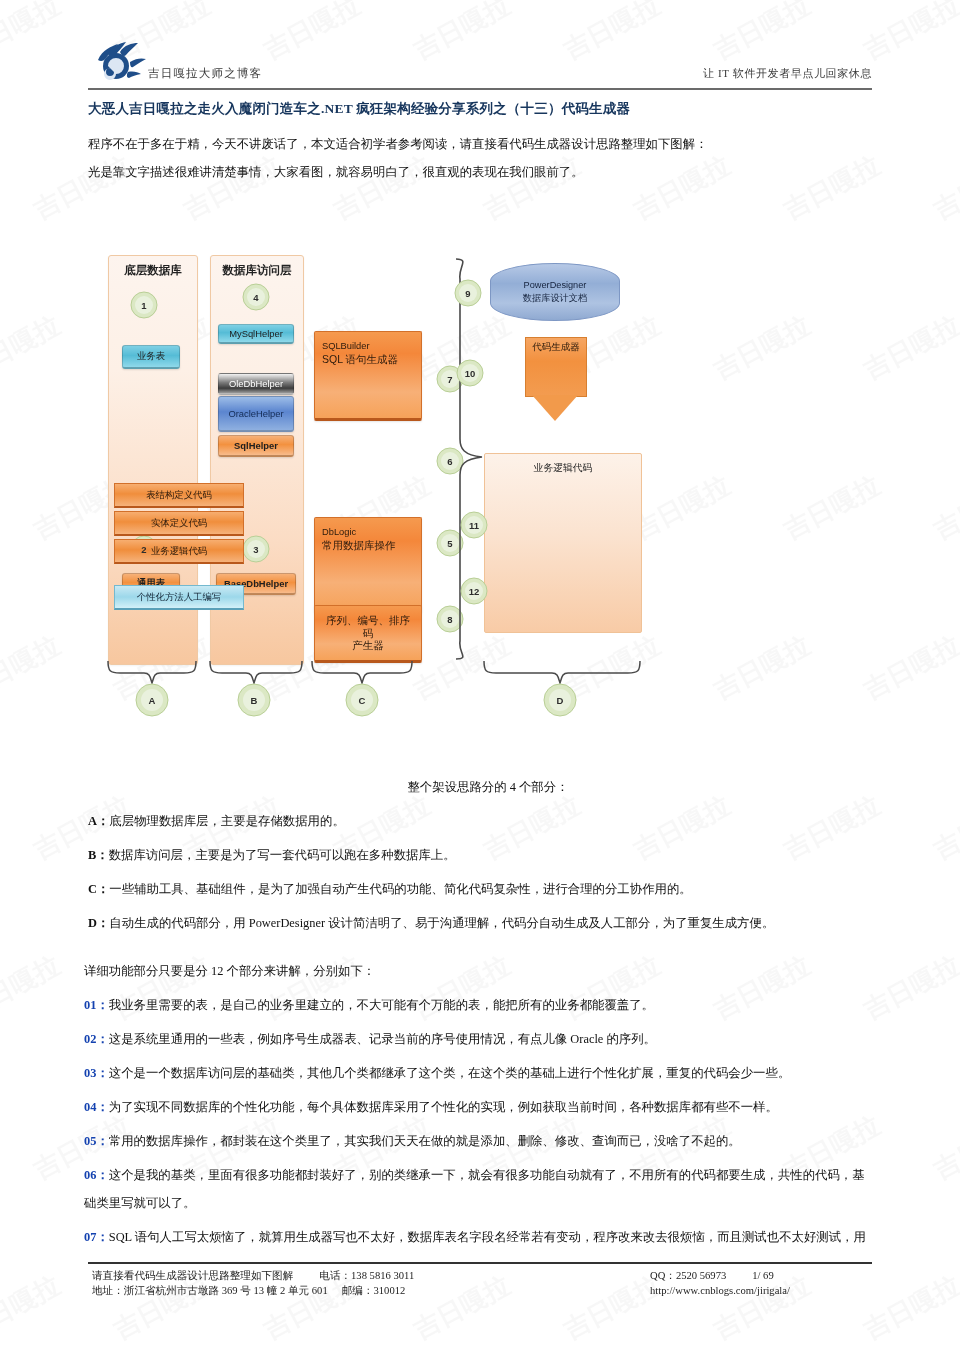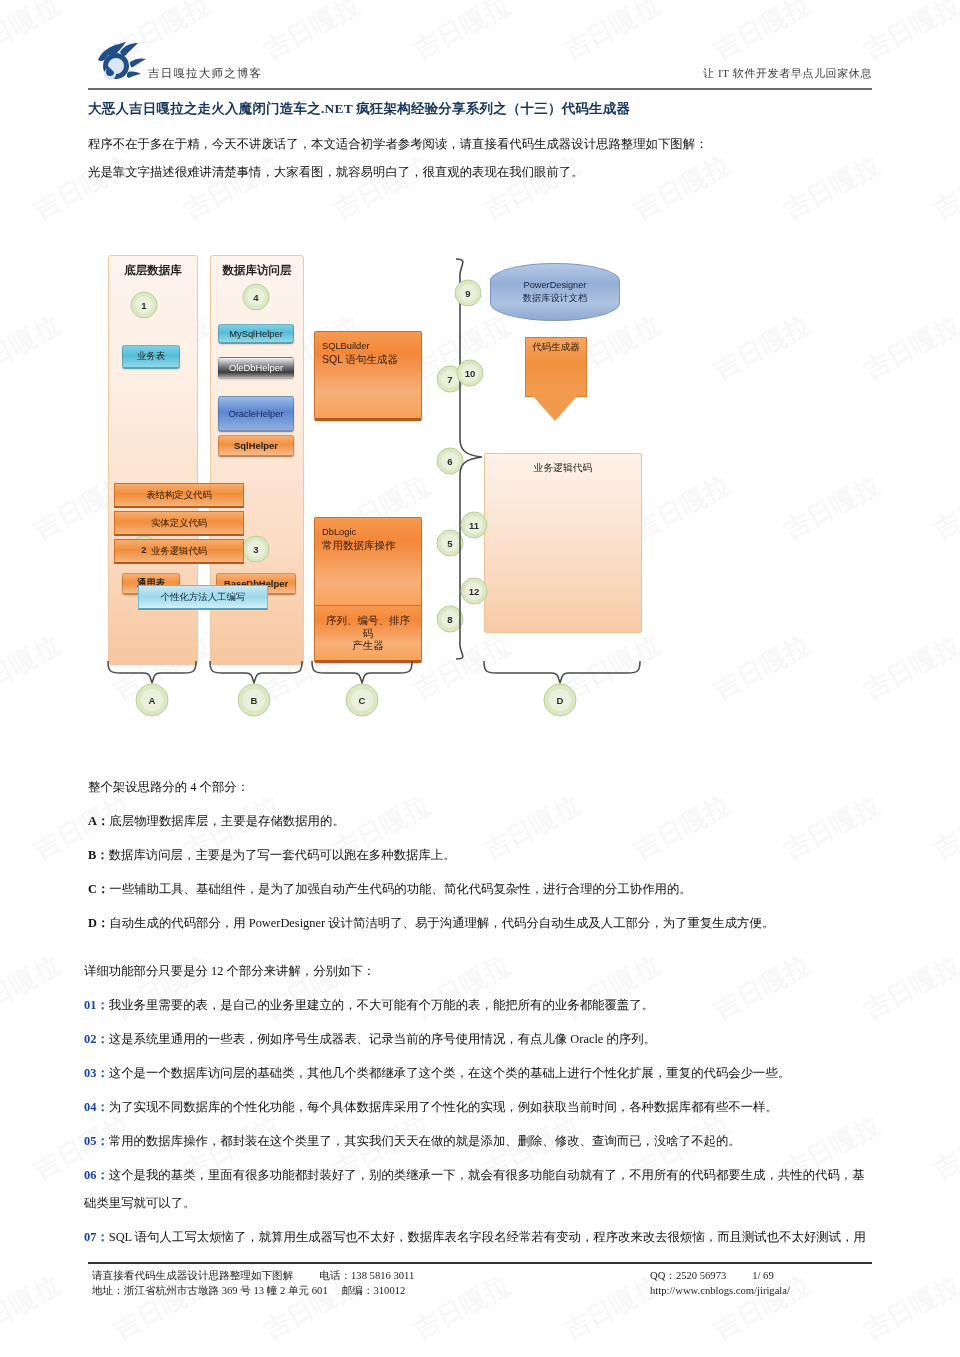"OleDbHelper" .chip.gray { margin-top: none -> 16px }
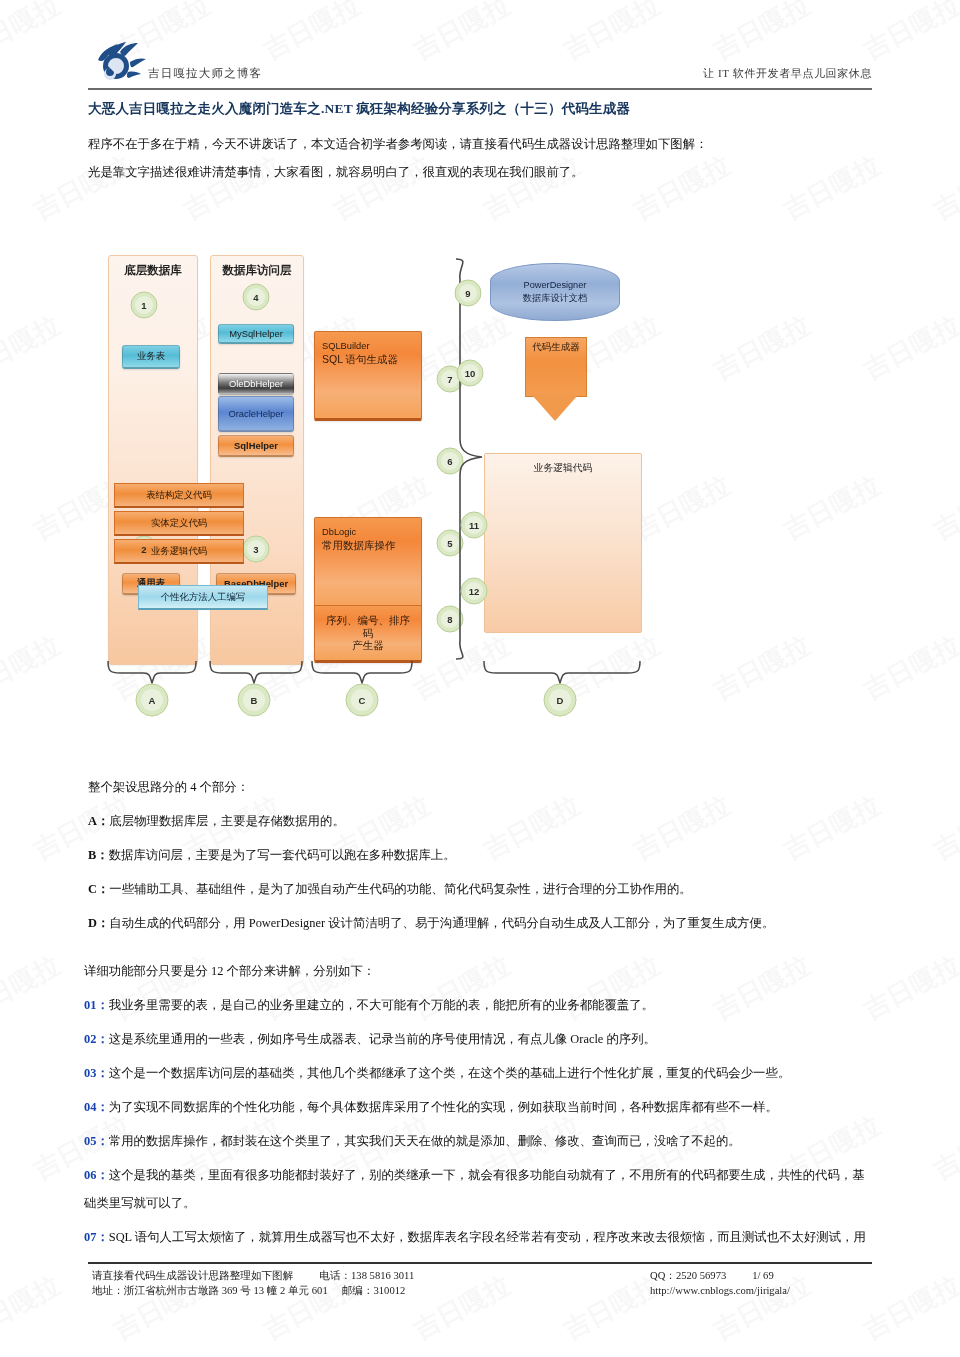"个性化方法人工编写" div.bizrow { margin-left: 24px -> none }
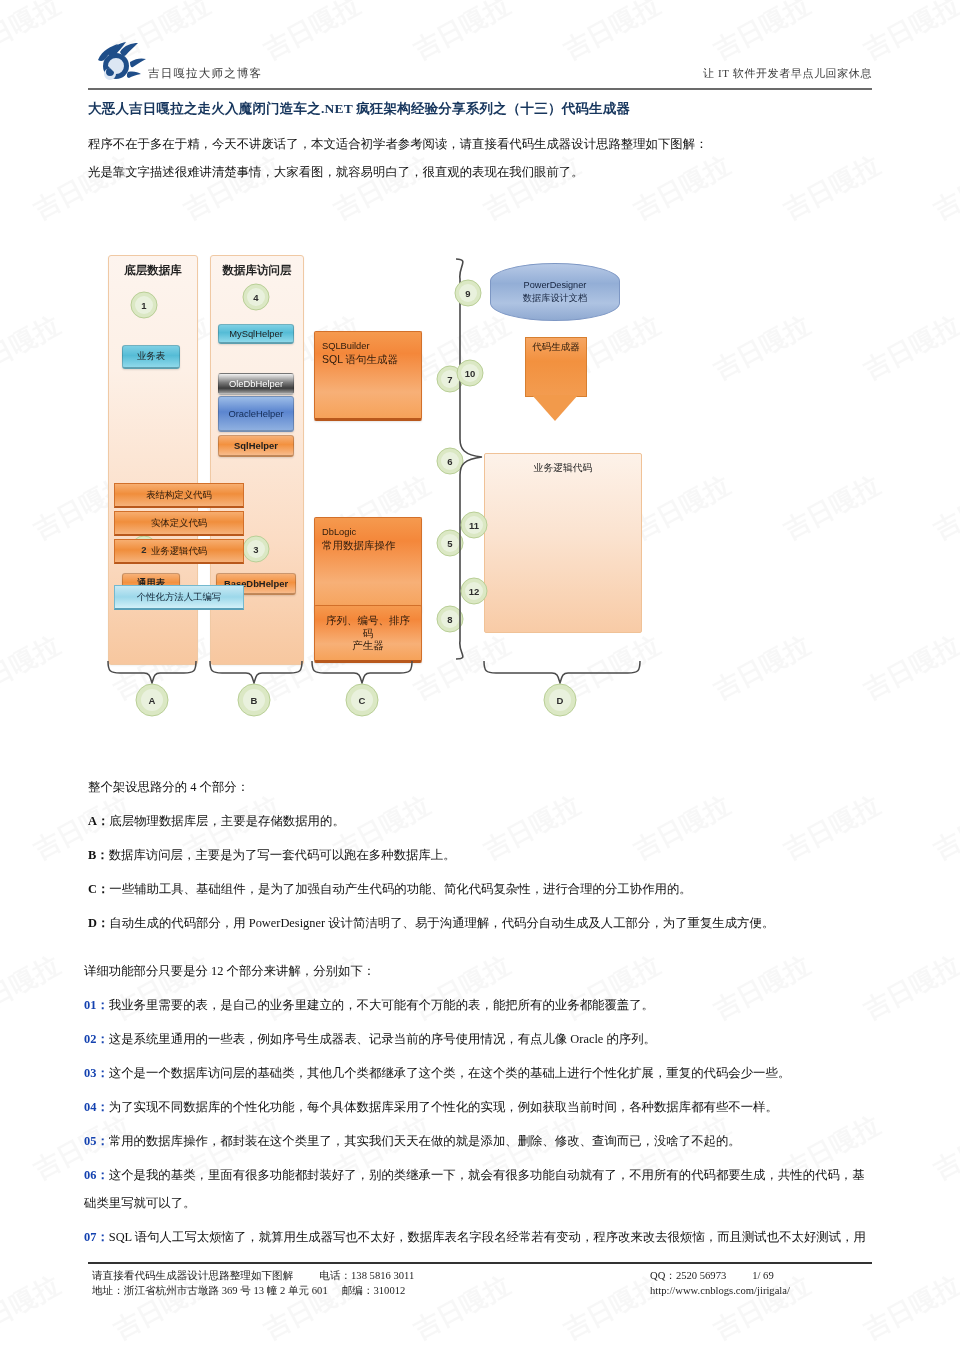"整个架设思路分的 4 个部分：" div.sec { text-align: none -> center }
